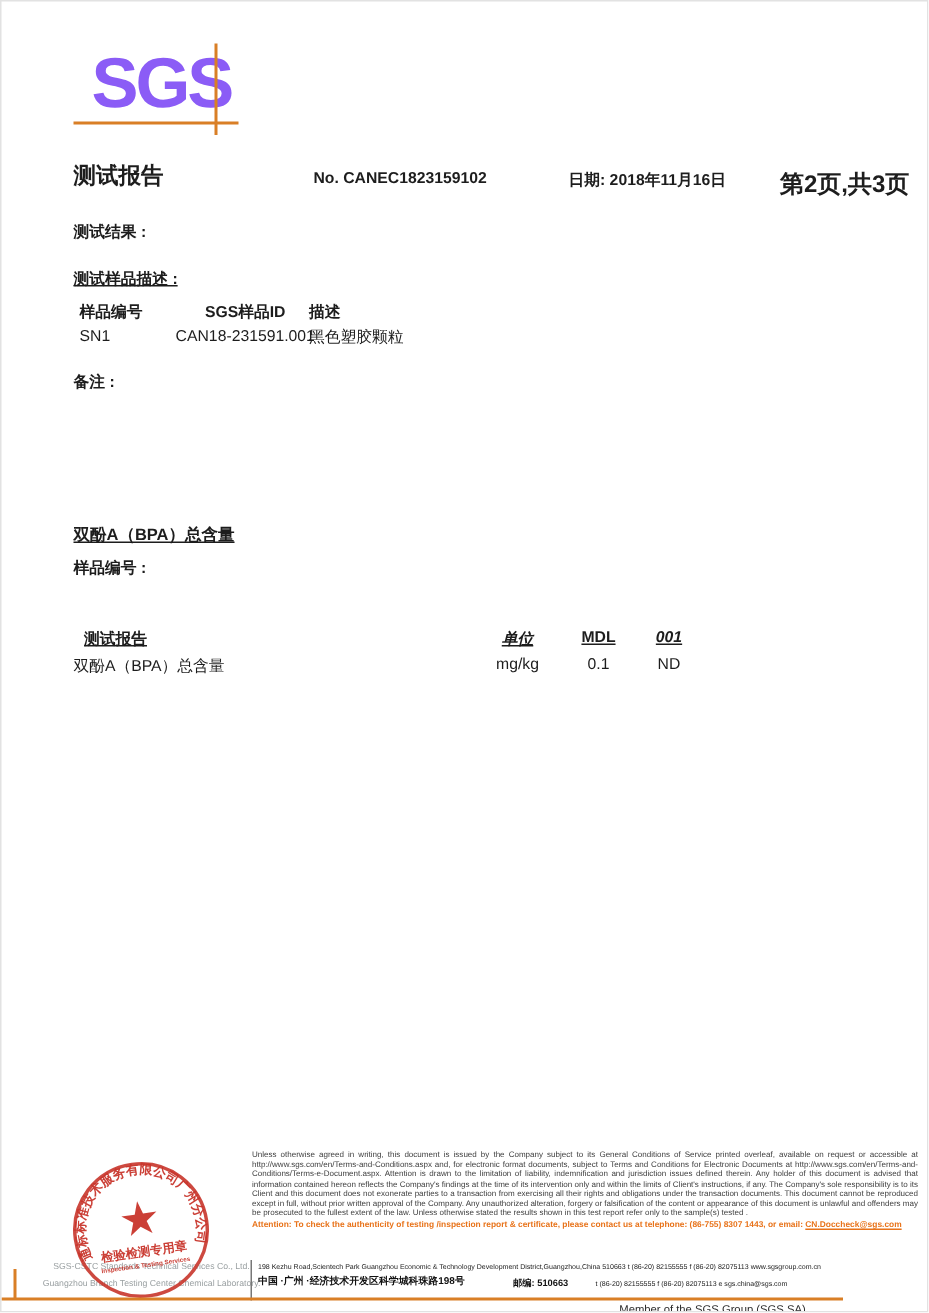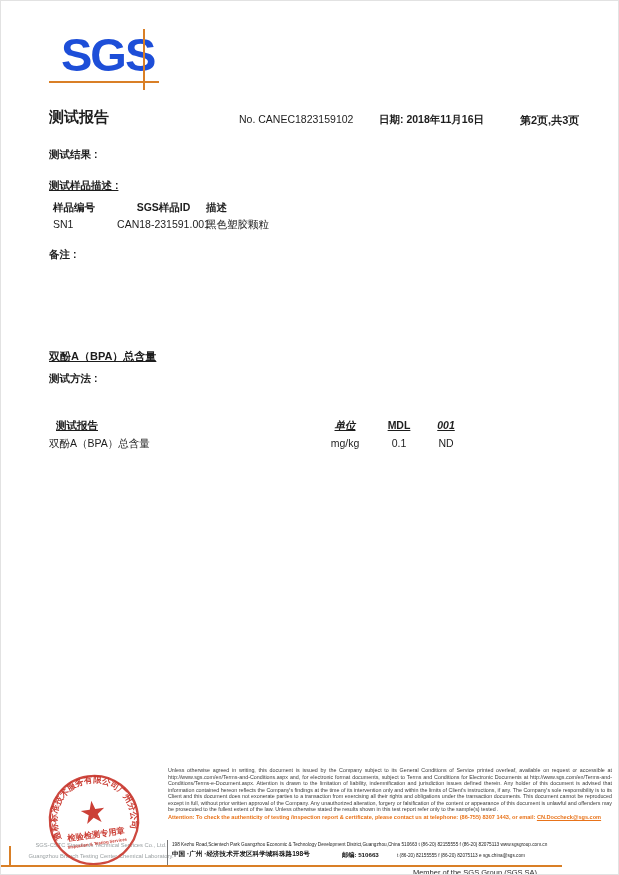"SGS" .logo-text { color: #1d4ed8 -> #8b5cf6 }
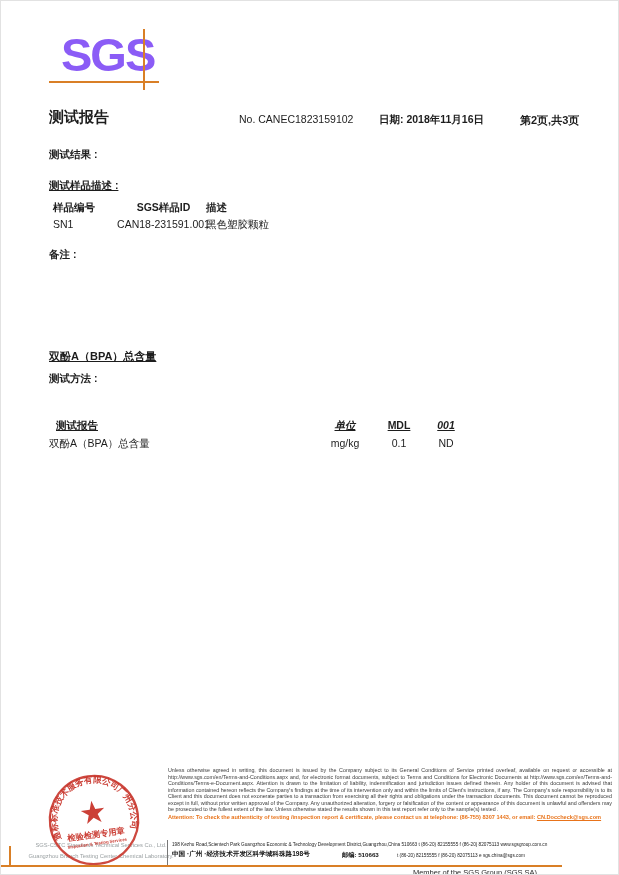"No. CANEC1823159102" .report-no { font-weight: normal -> bold; left: 238px -> 208px }
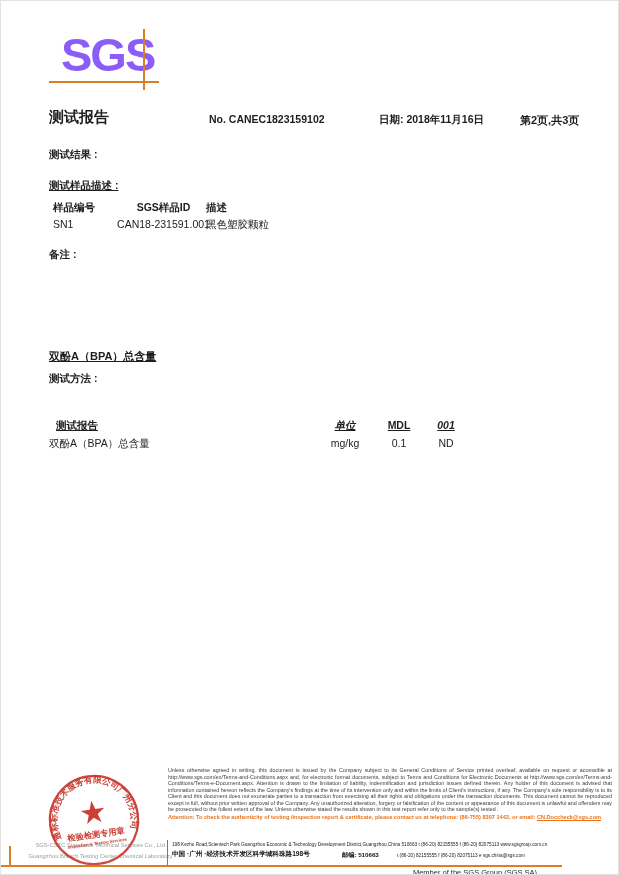"第2页,共3页" .page-info { font-size: 11px -> 16px }
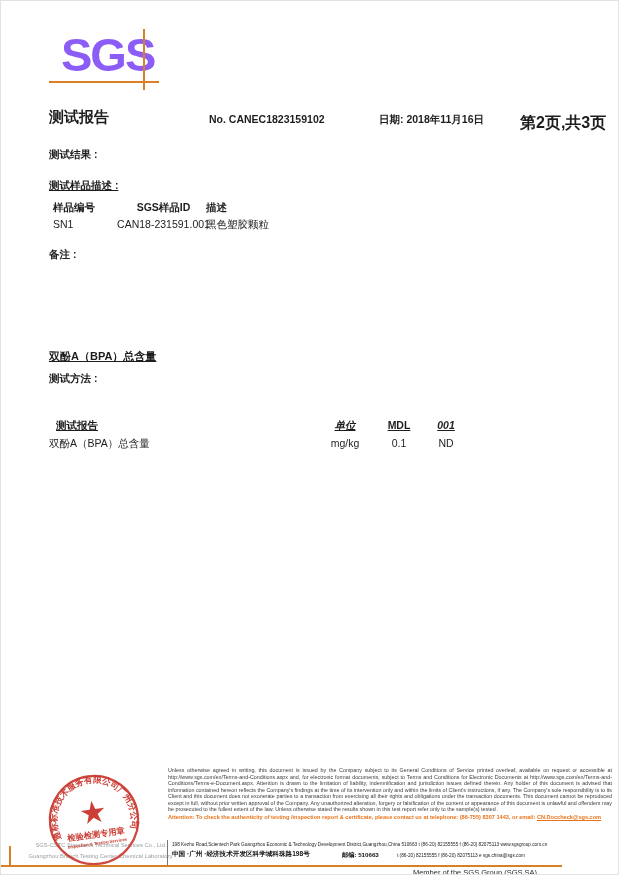"测试方法 :" div.abs { text: 测试方法 -> 样品编号 }
